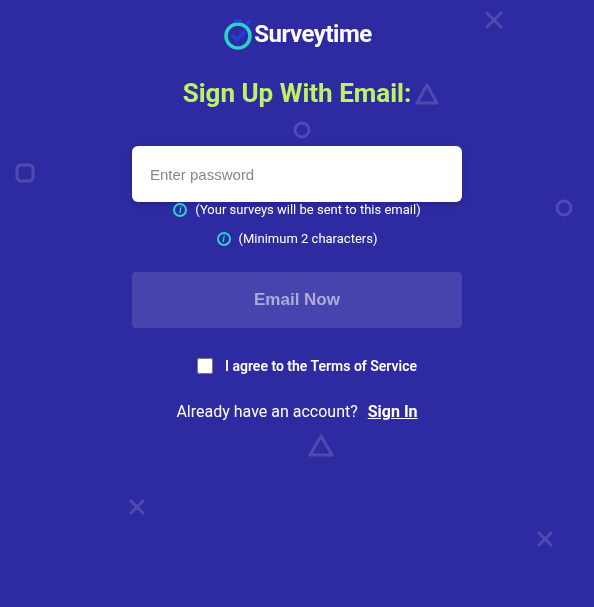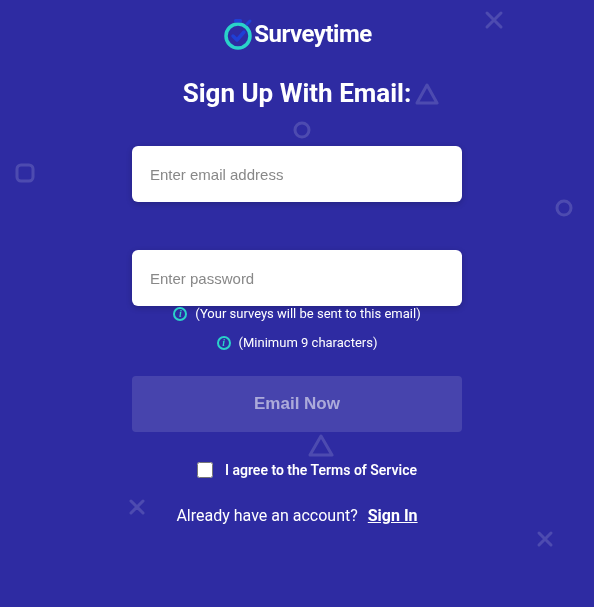"Sign Up With Email:" .heading { color: #ffffff -> #bef264 }
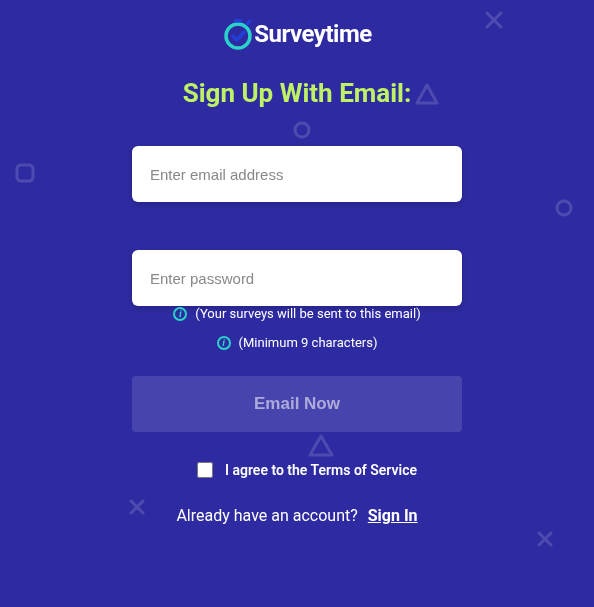"Enter email address" input.input { html: <input> -> none }
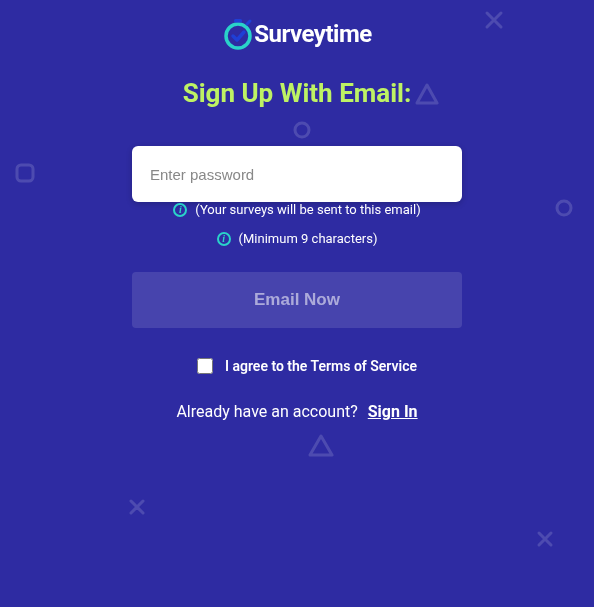"(Minimum 9 characters)" span { text: 9 -> 2 }
